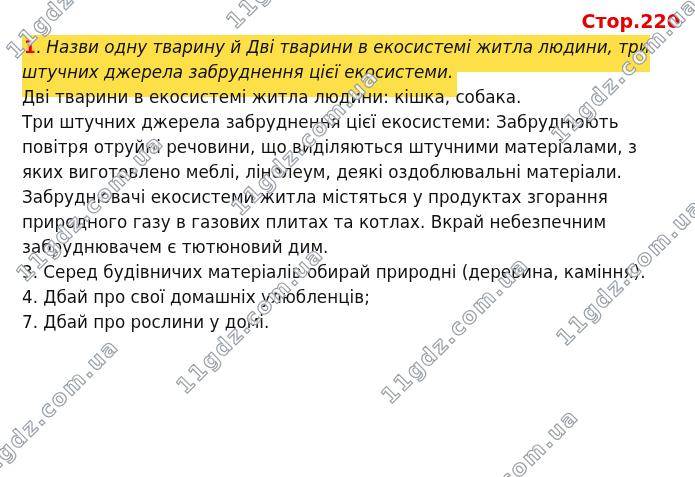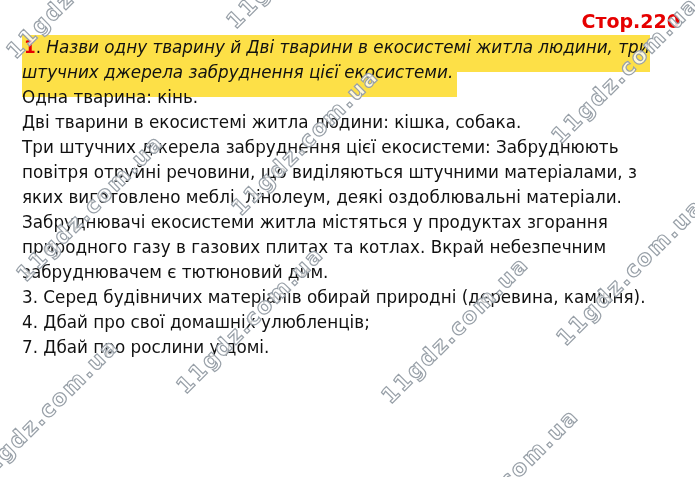"Одна тварина: кінь." p.answer { html: <p>Одна тварина: кінь.</p> -> none }
